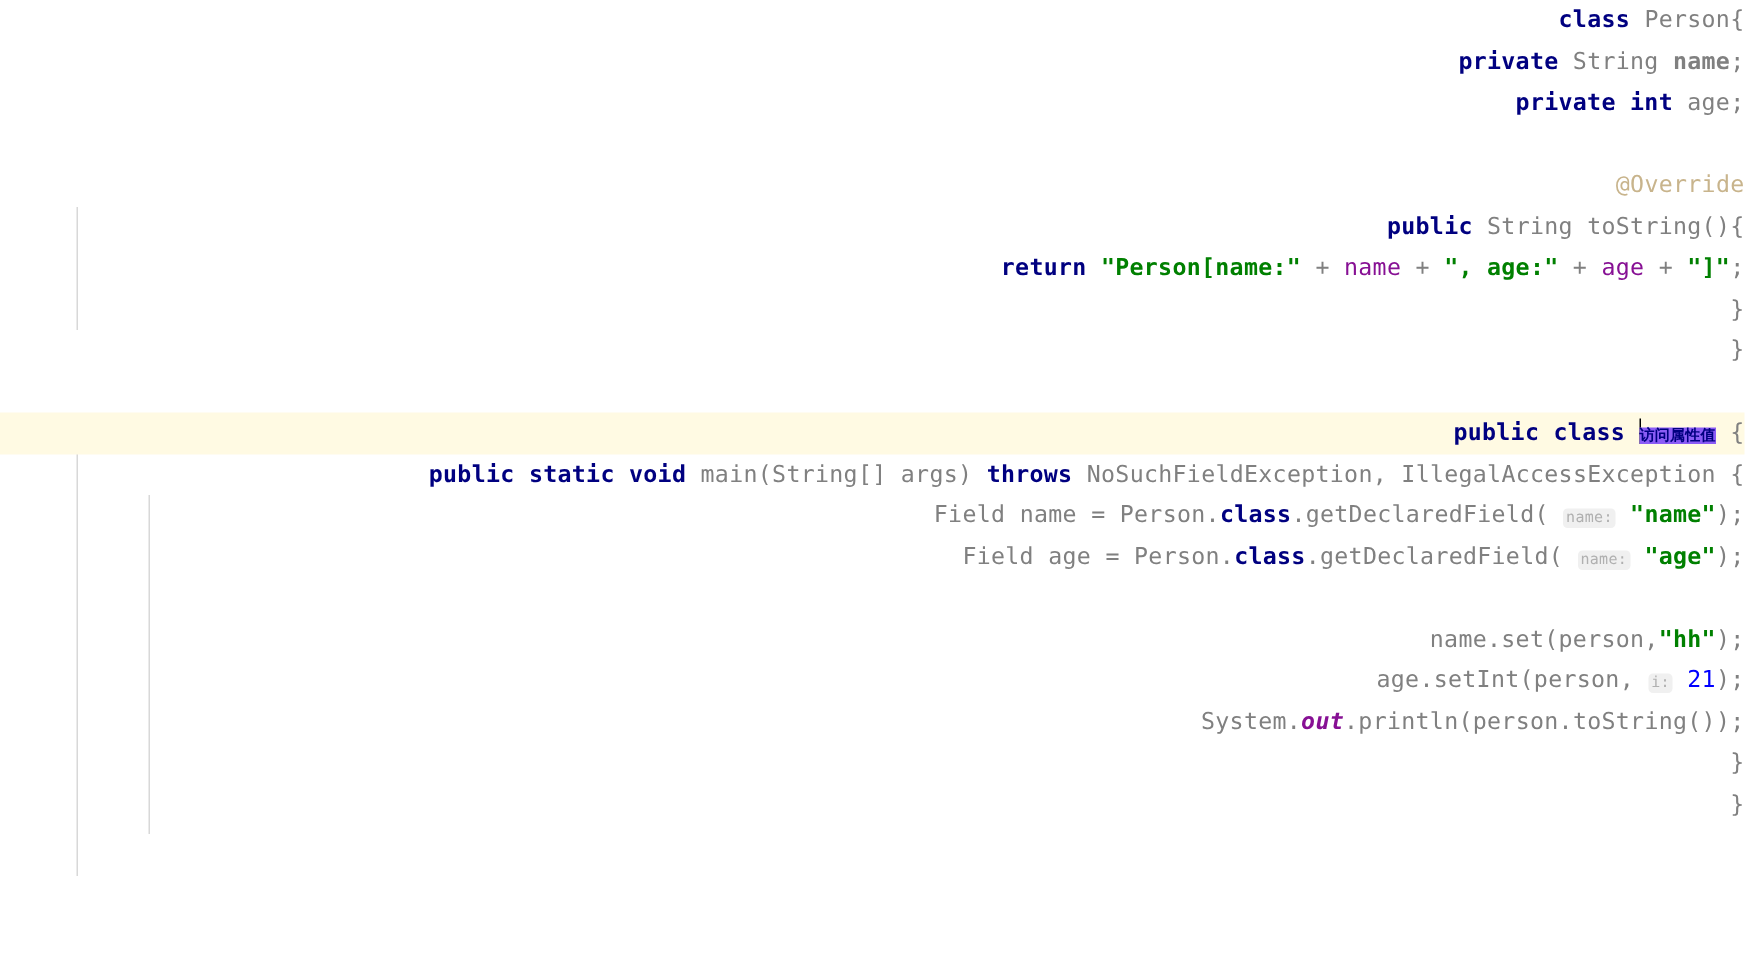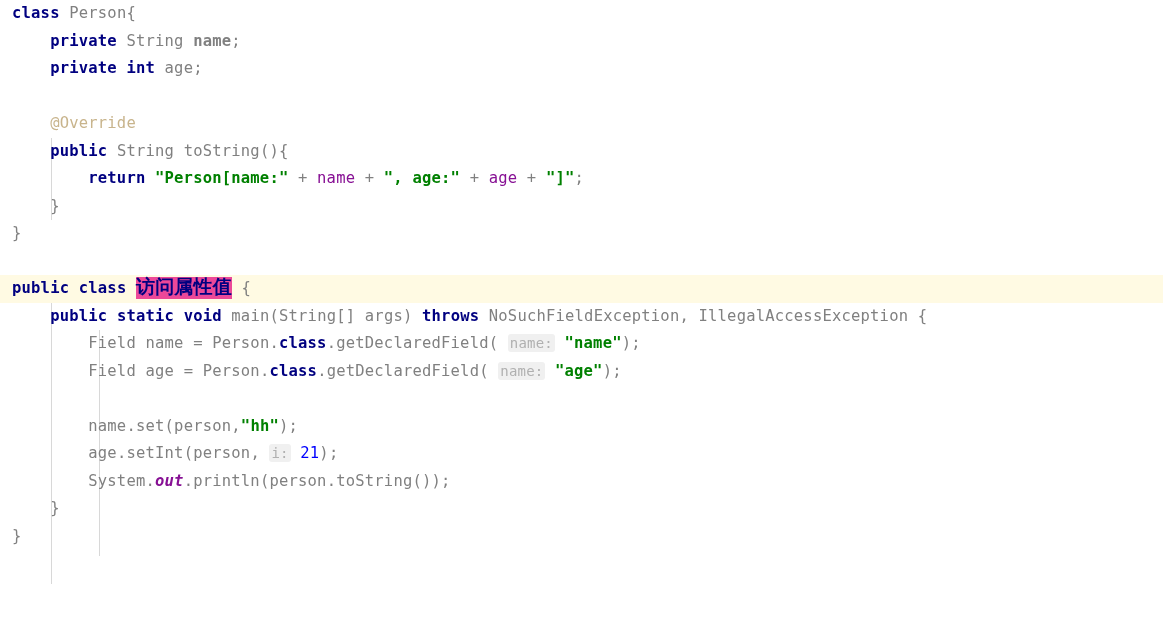"class Person{" .line { text-align: none -> right }
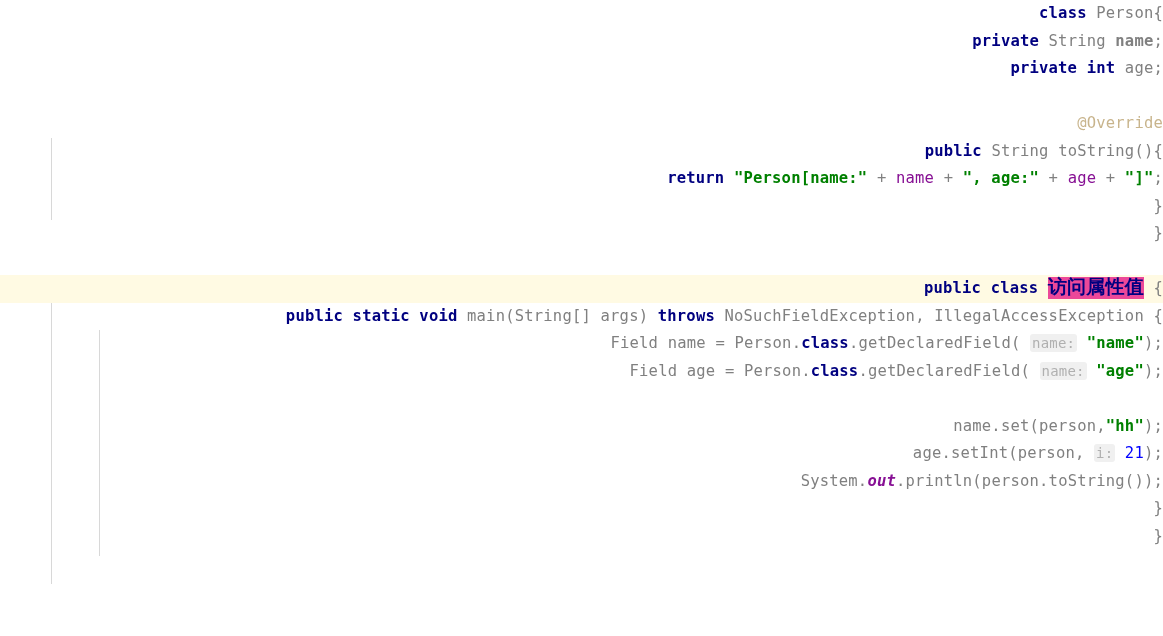"访问属性值" .sel { background: #ec4899 -> #8b5cf6; font-family: Liberation Mono, monospace -> Liberation Serif, serif; font-size: 19px -> 10px }
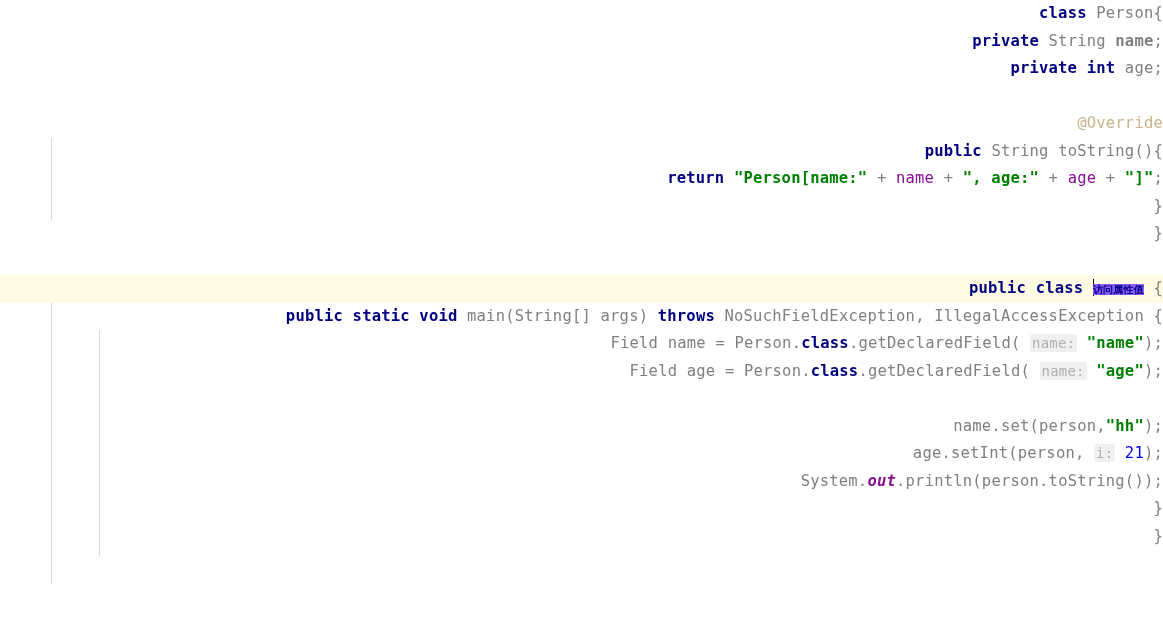"name:" .hint { font-size: 14px -> 10px }
